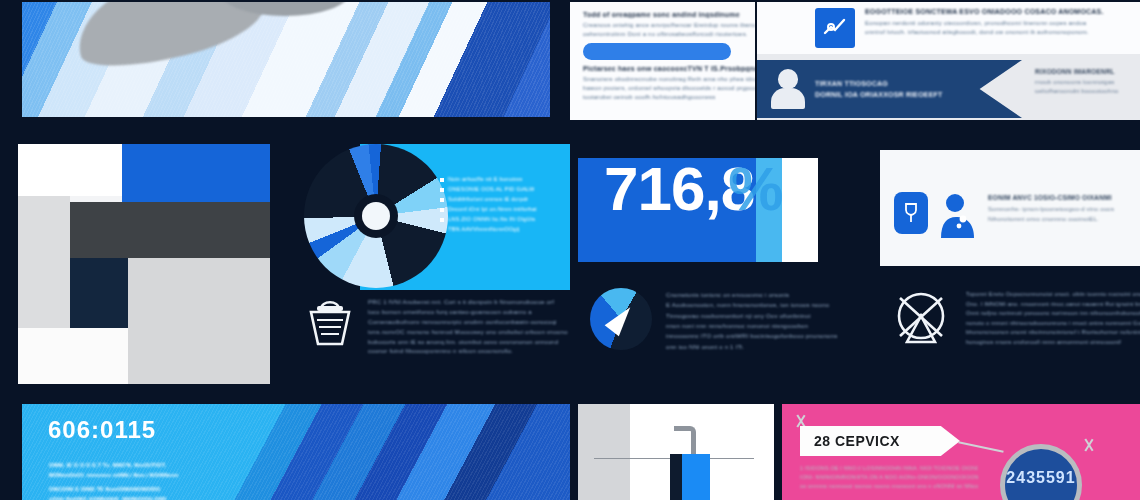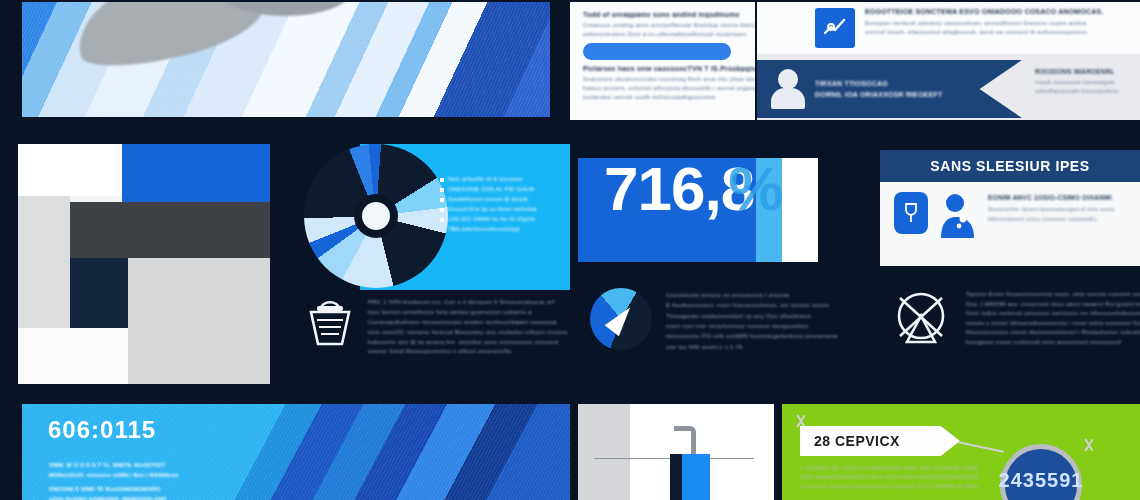"SANS SLEESIUR IPES" div.hdr { html: <div>SANS SLEESIUR IPES</div> -> none }
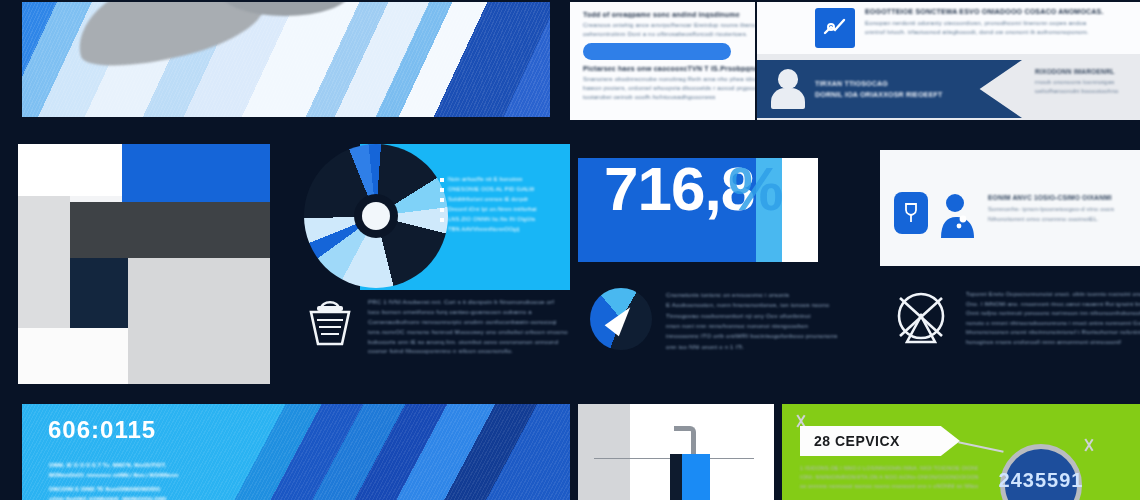"28 CEPVICX" #p-br { background: #84cc16 -> #ec4899 }
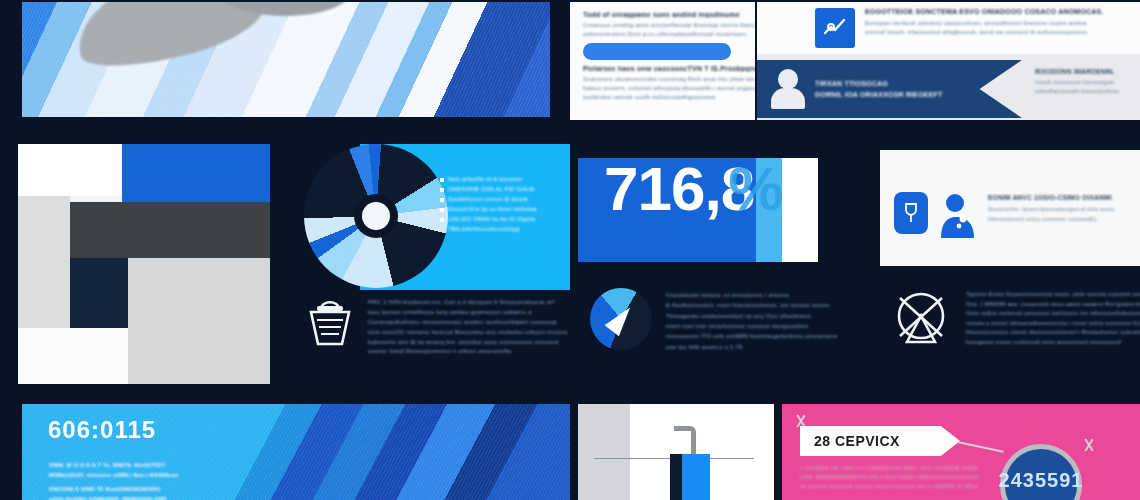"2435591" .dial span { font-size: 20px -> 16px }
